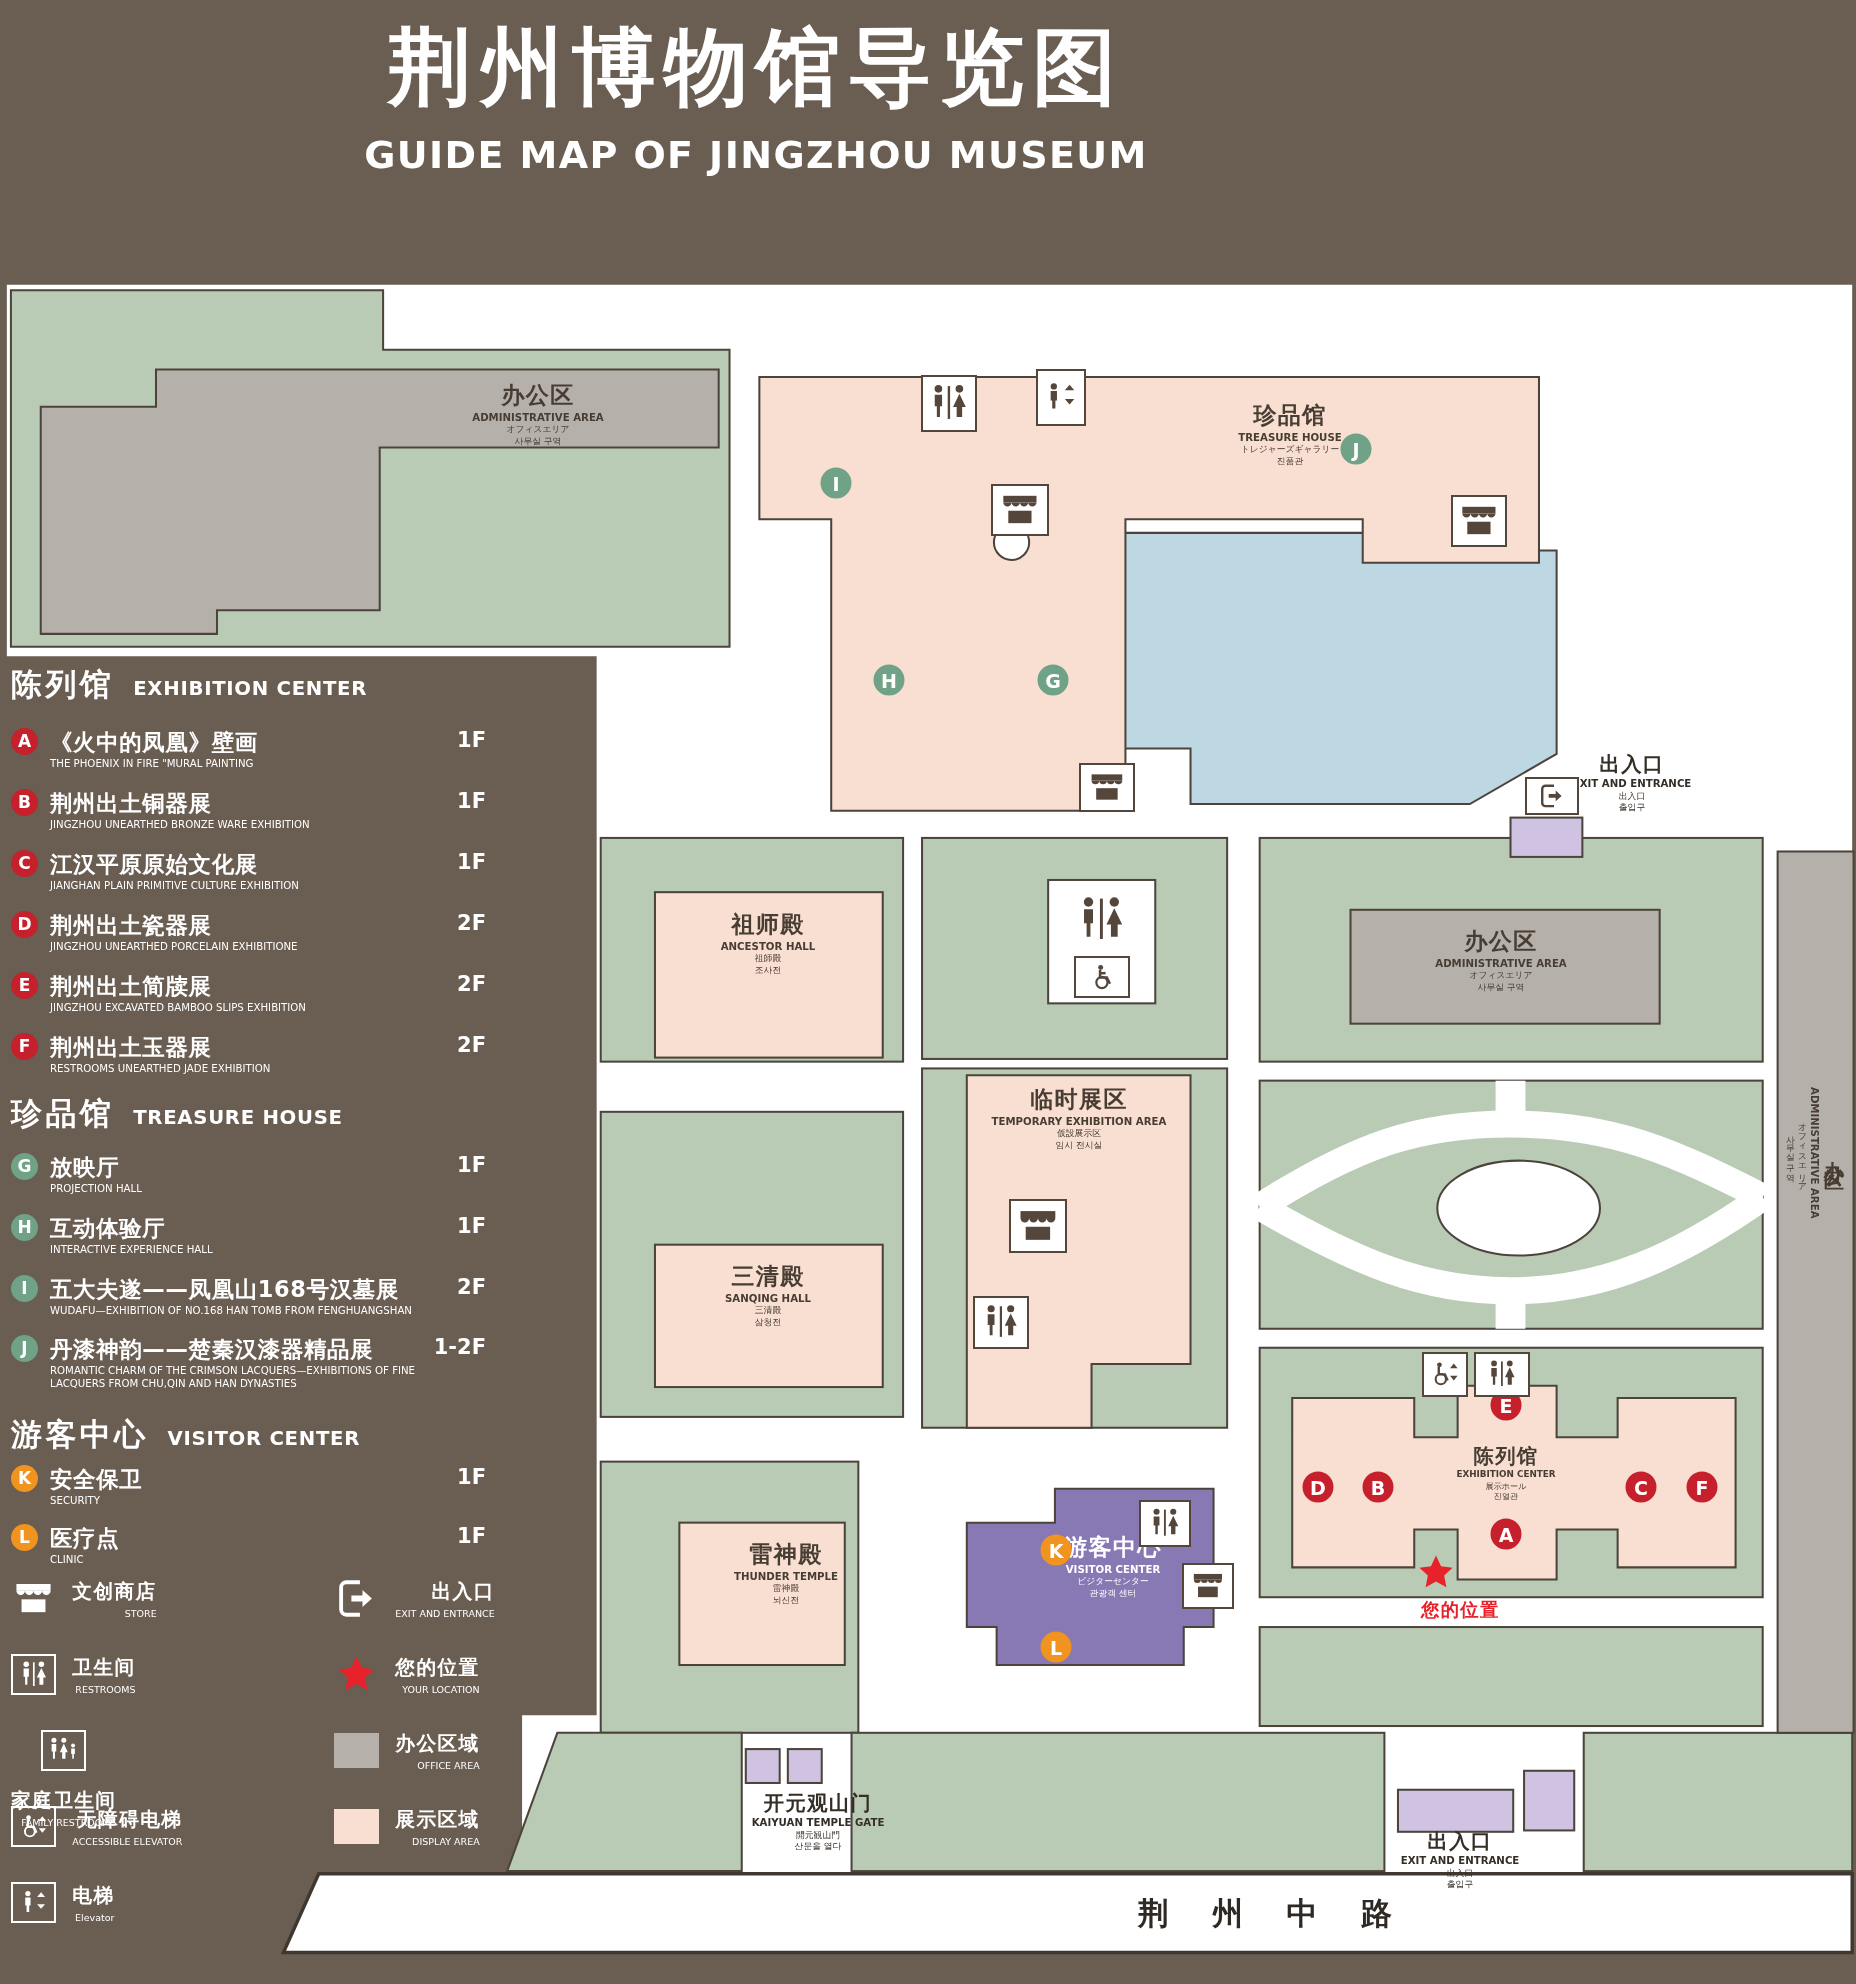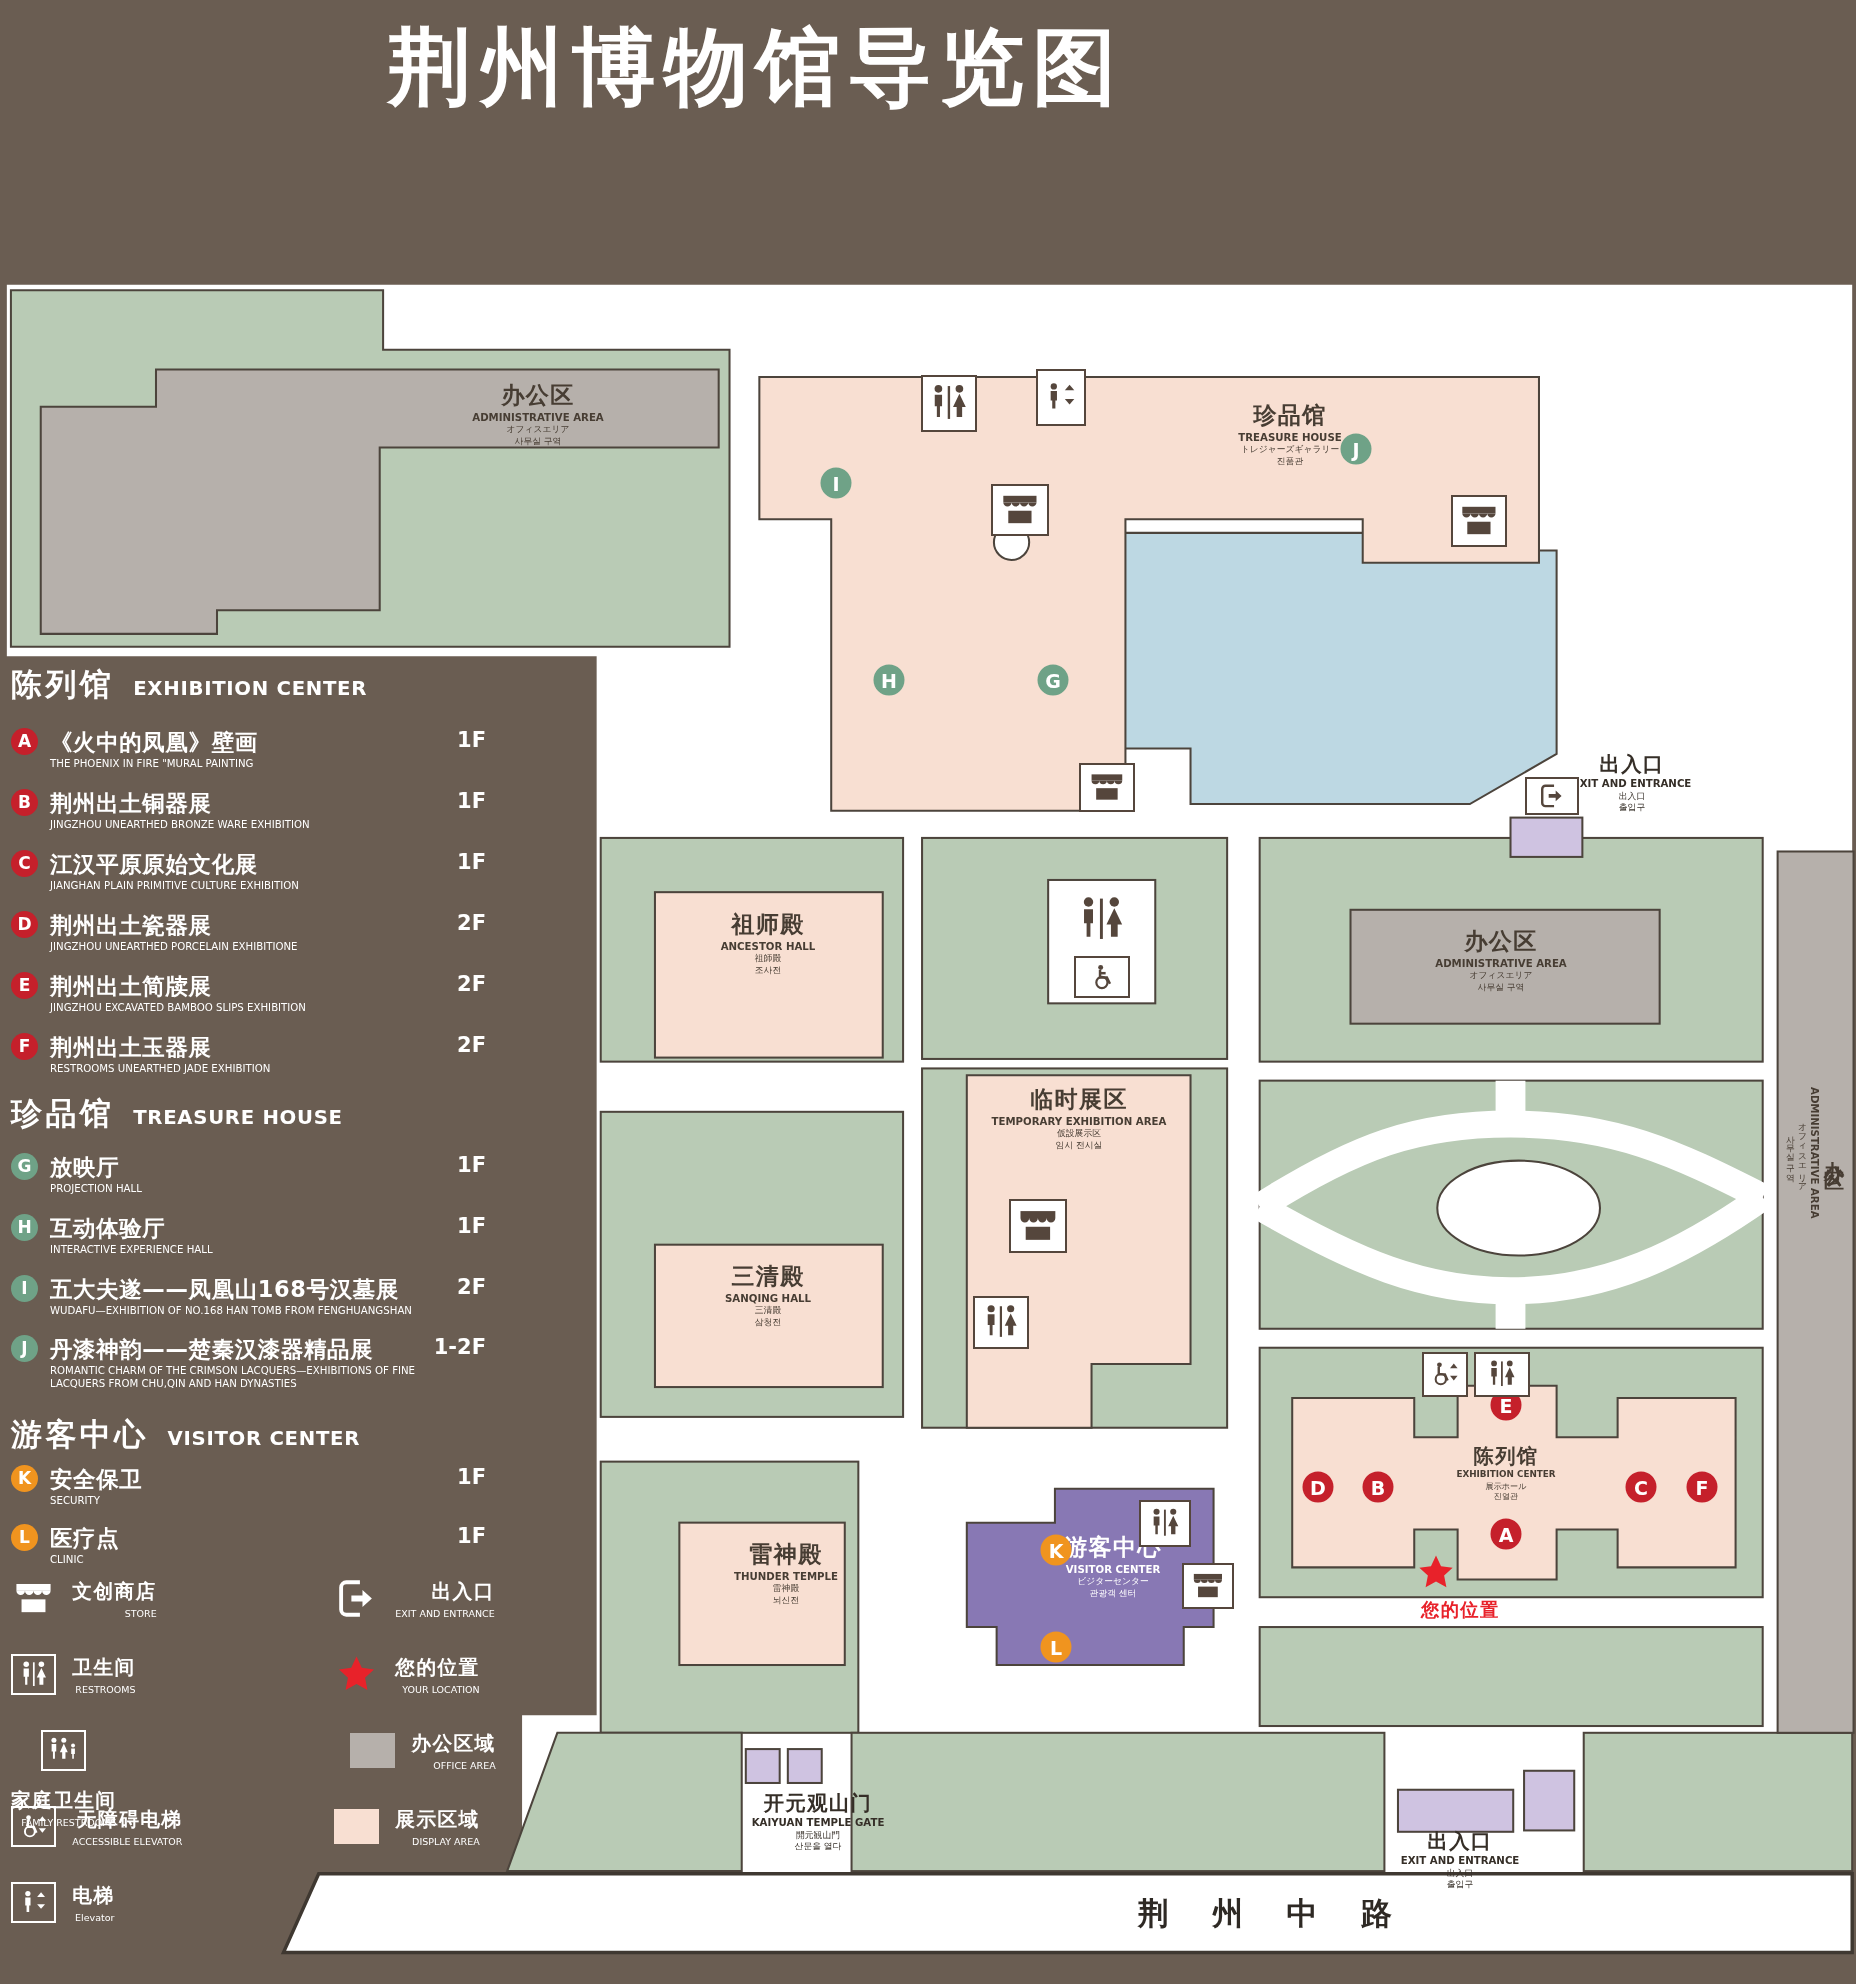"GUIDE MAP OF JINGZHOU MUSEUM" div.title-en { html: none -> <div>GUIDE MAP OF JINGZHOU MUSEUM</div> }
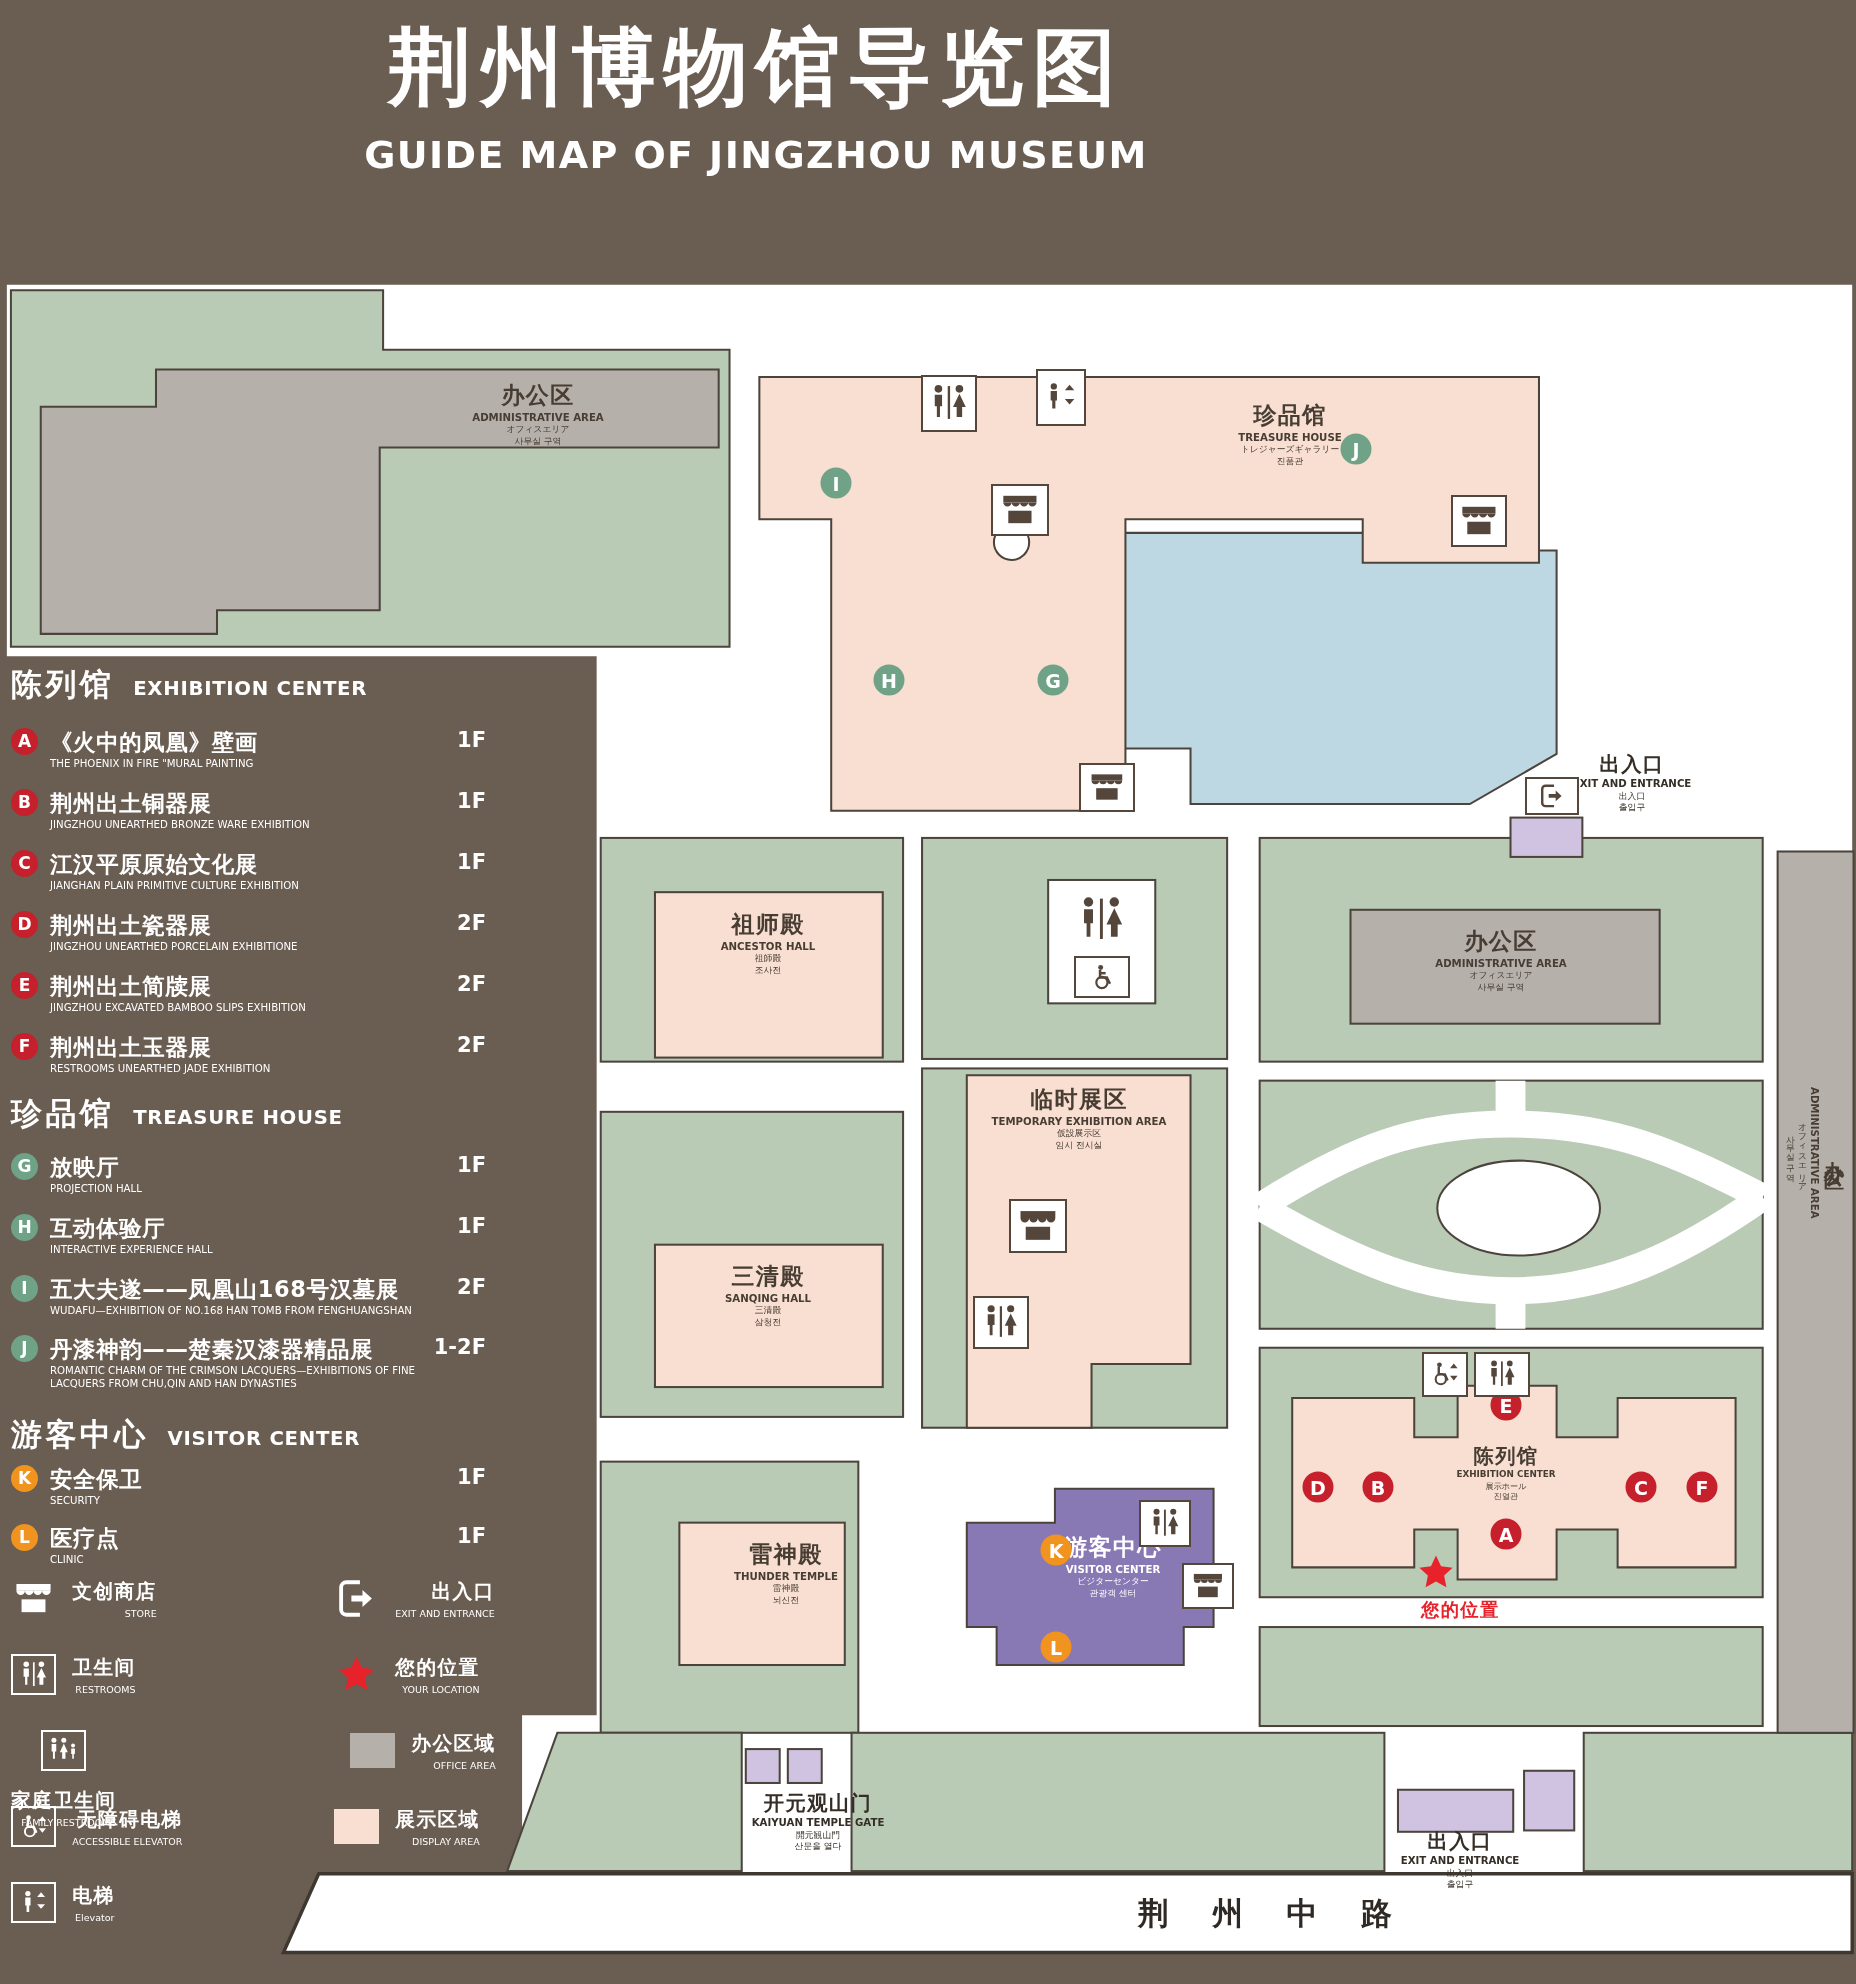"办公区域" div.lg-sym { left: 350px -> 334px }
